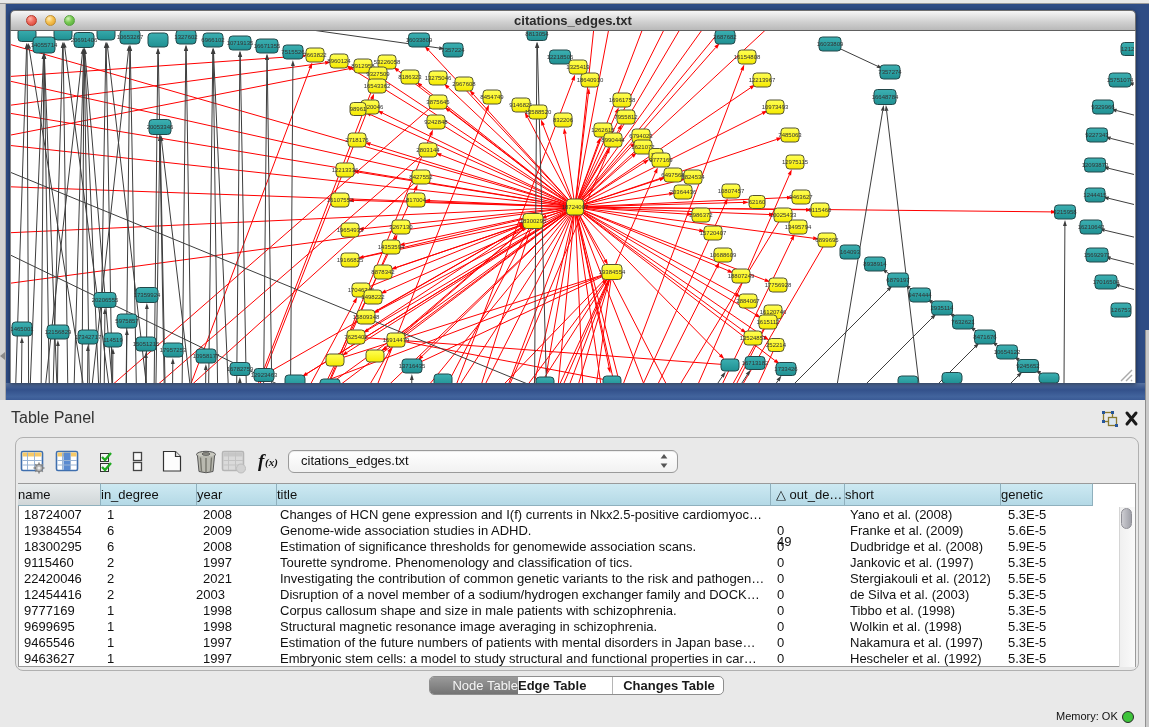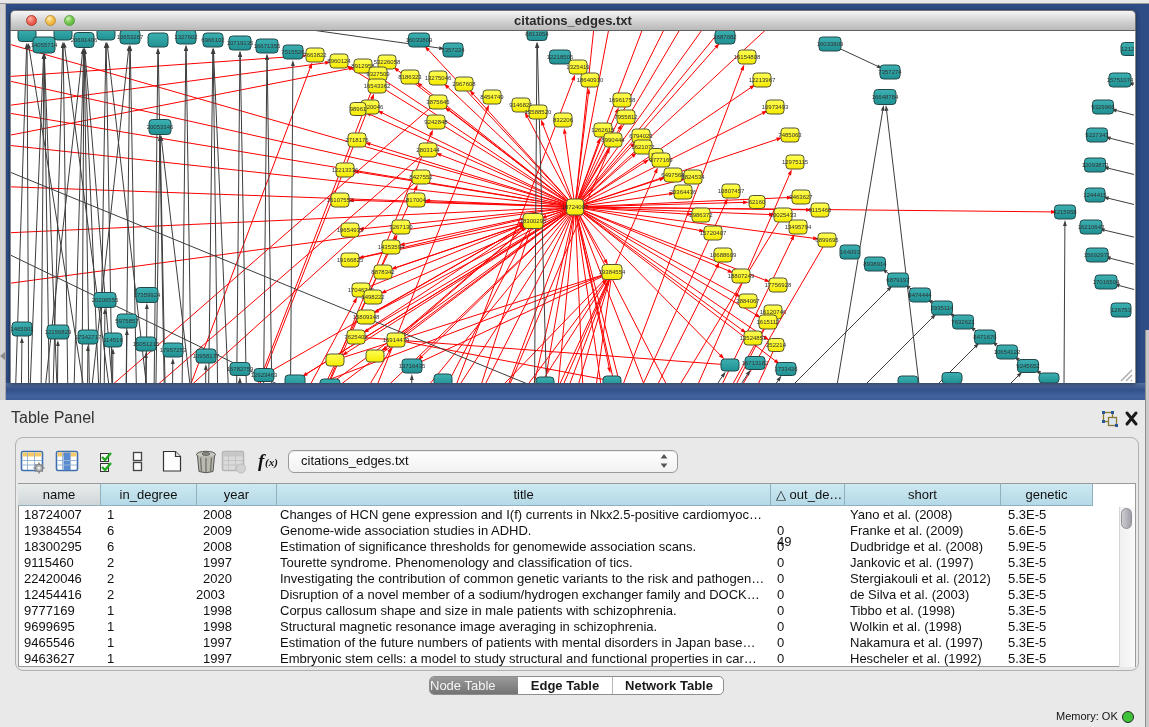"name" .hdr { text-align: center -> none }
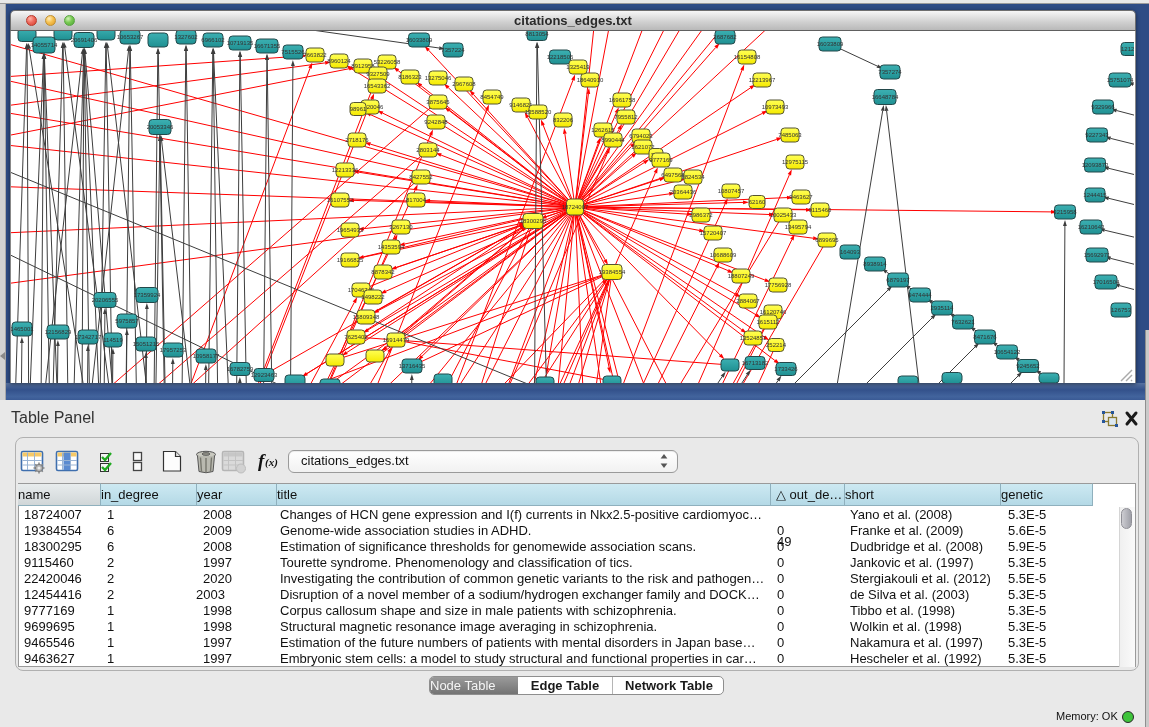"2020" div.cell { text: 2020 -> 2021 }
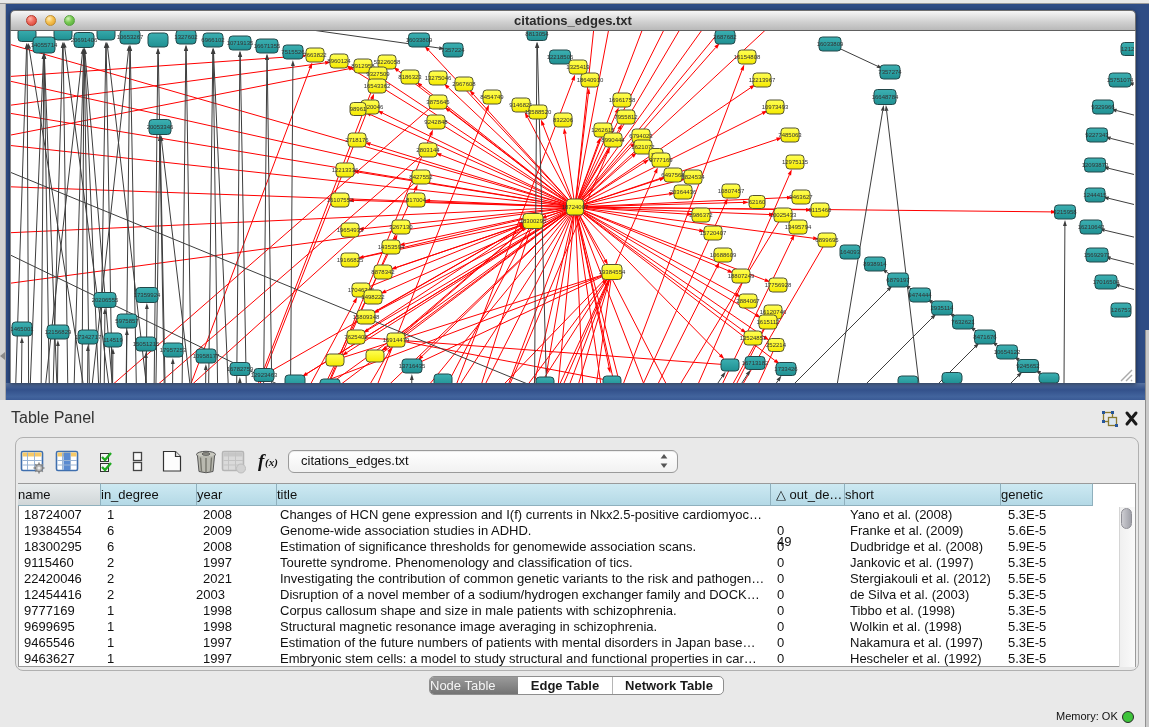"Node Table" div.abs { text-align: left -> right }
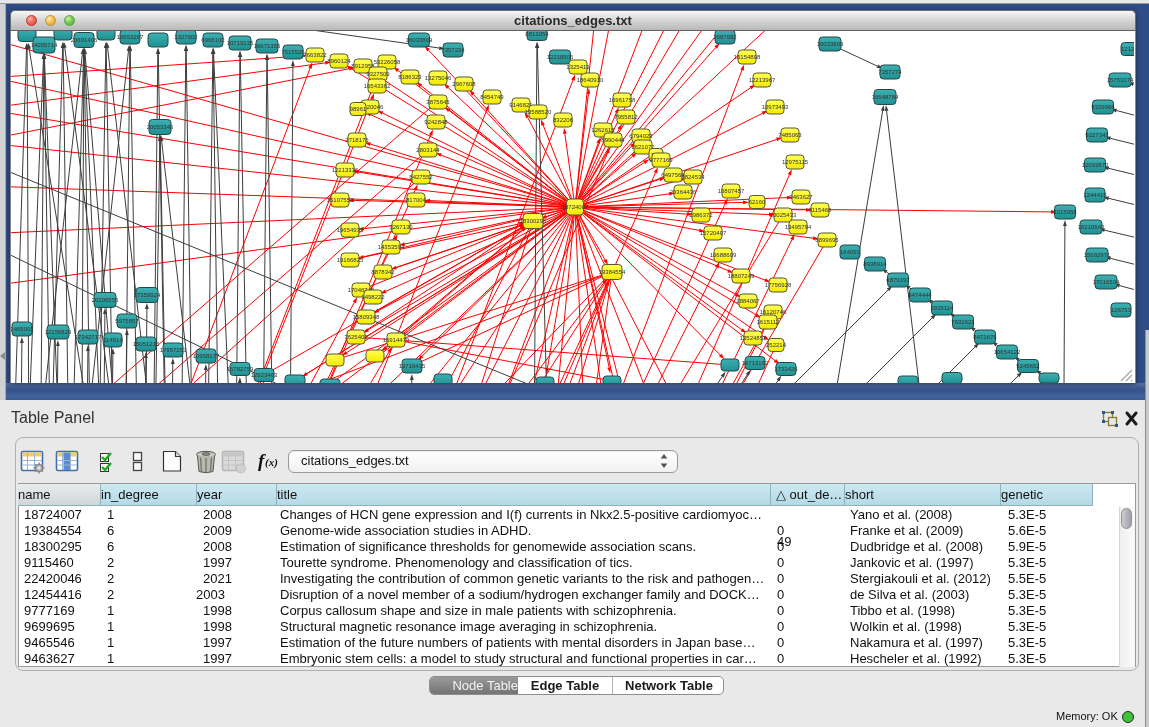"Edge Table" div.abs { text-align: center -> none }
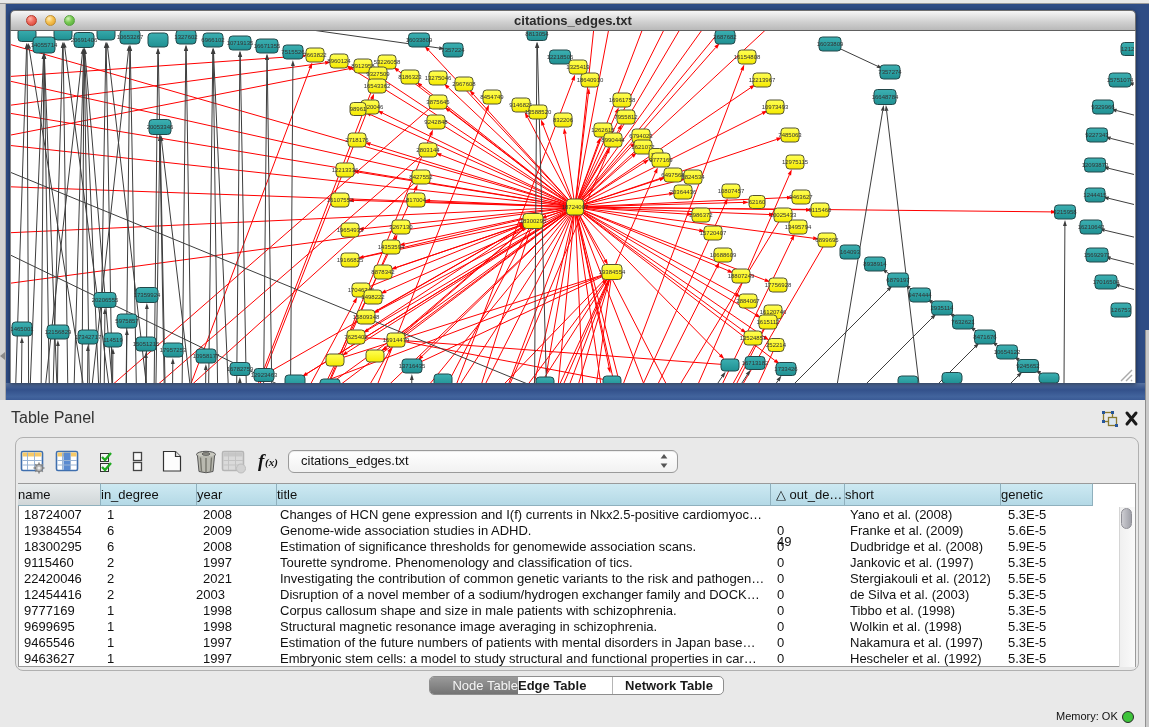"Network Table" div.abs { text: Network -> Changes }
